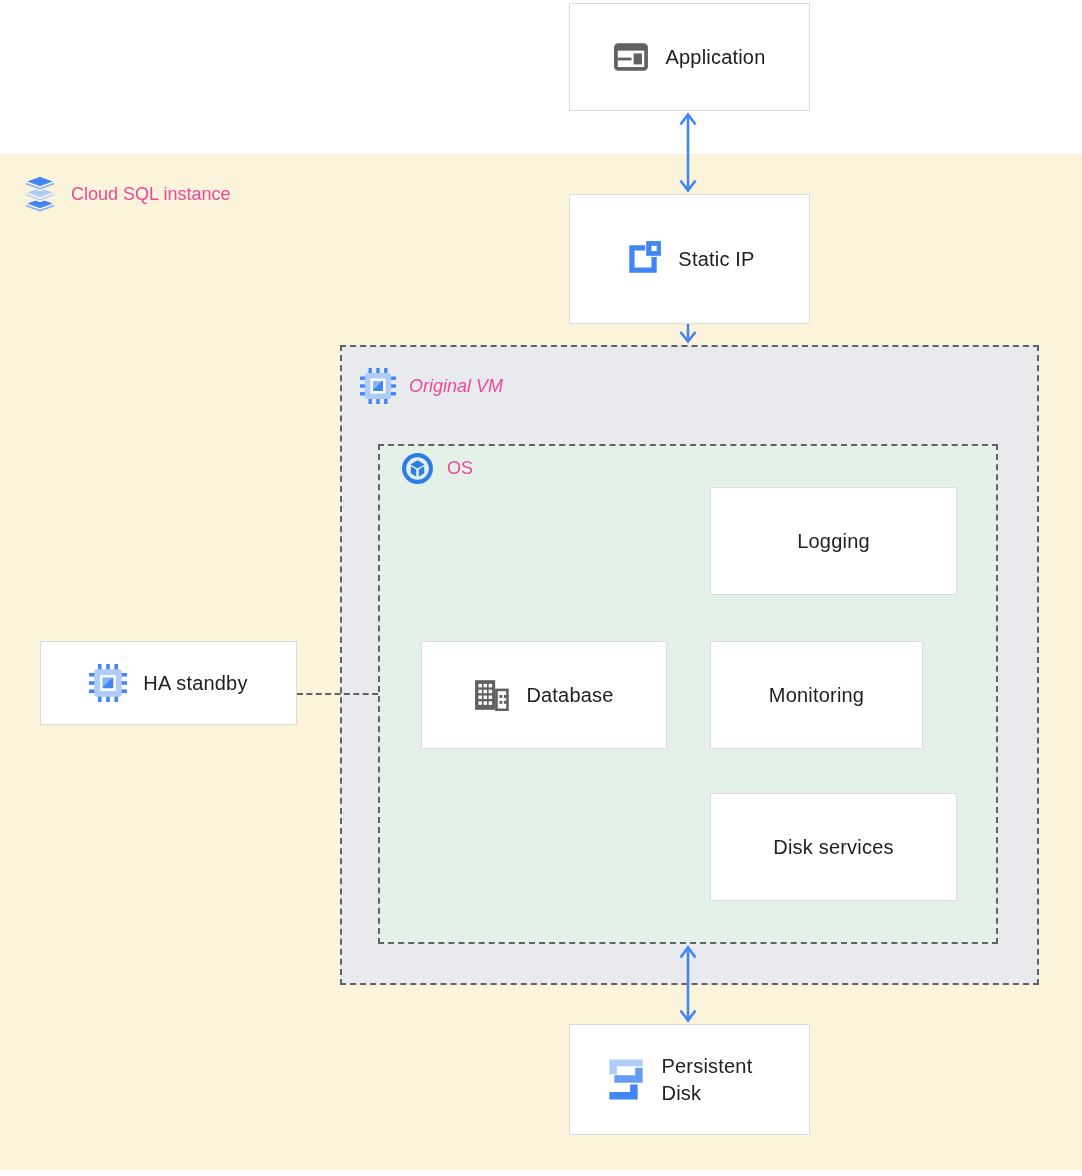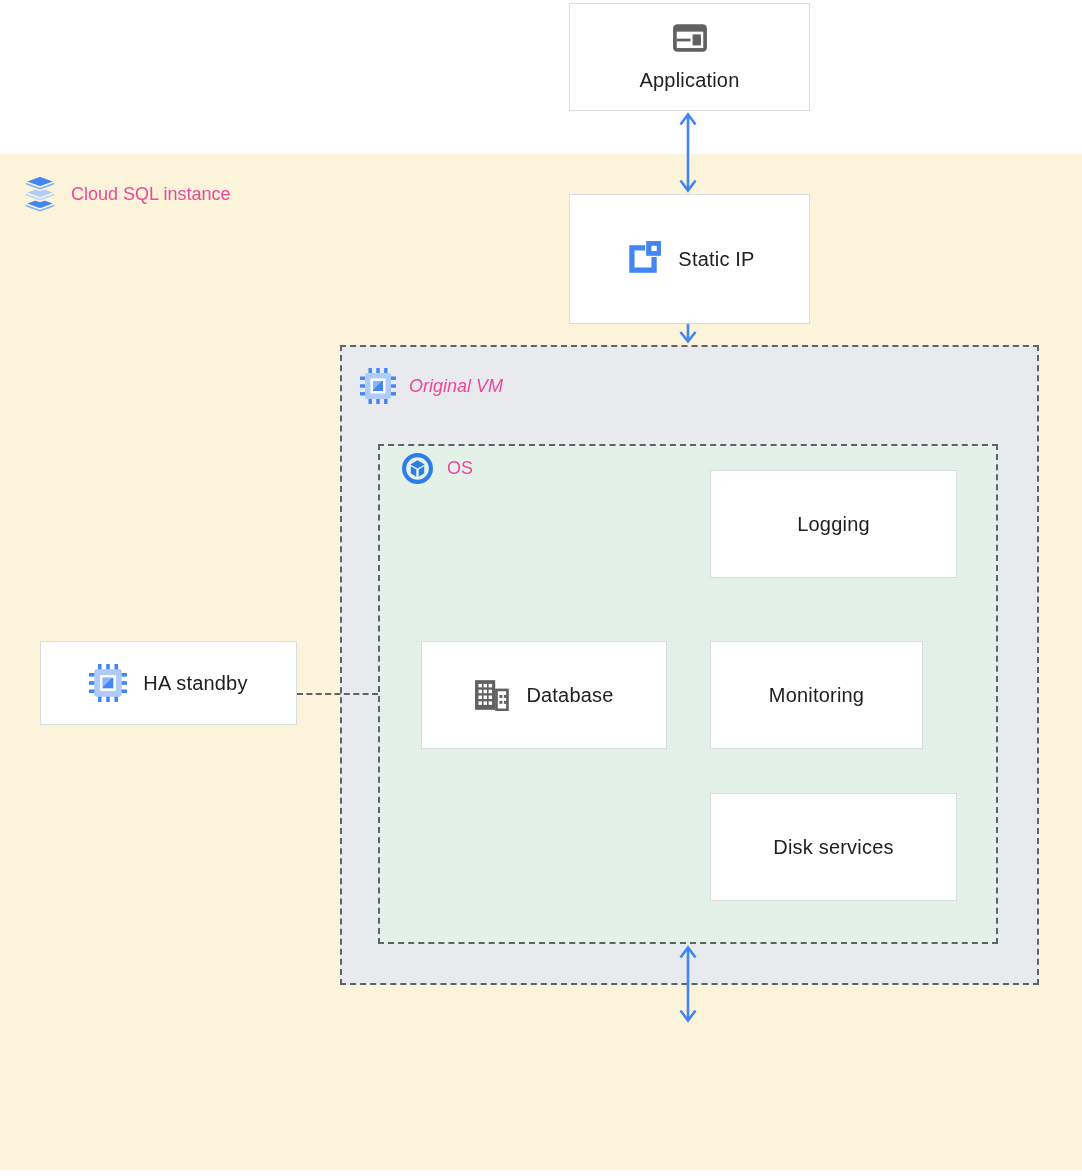"Application" div.node { flex-direction: column -> none }
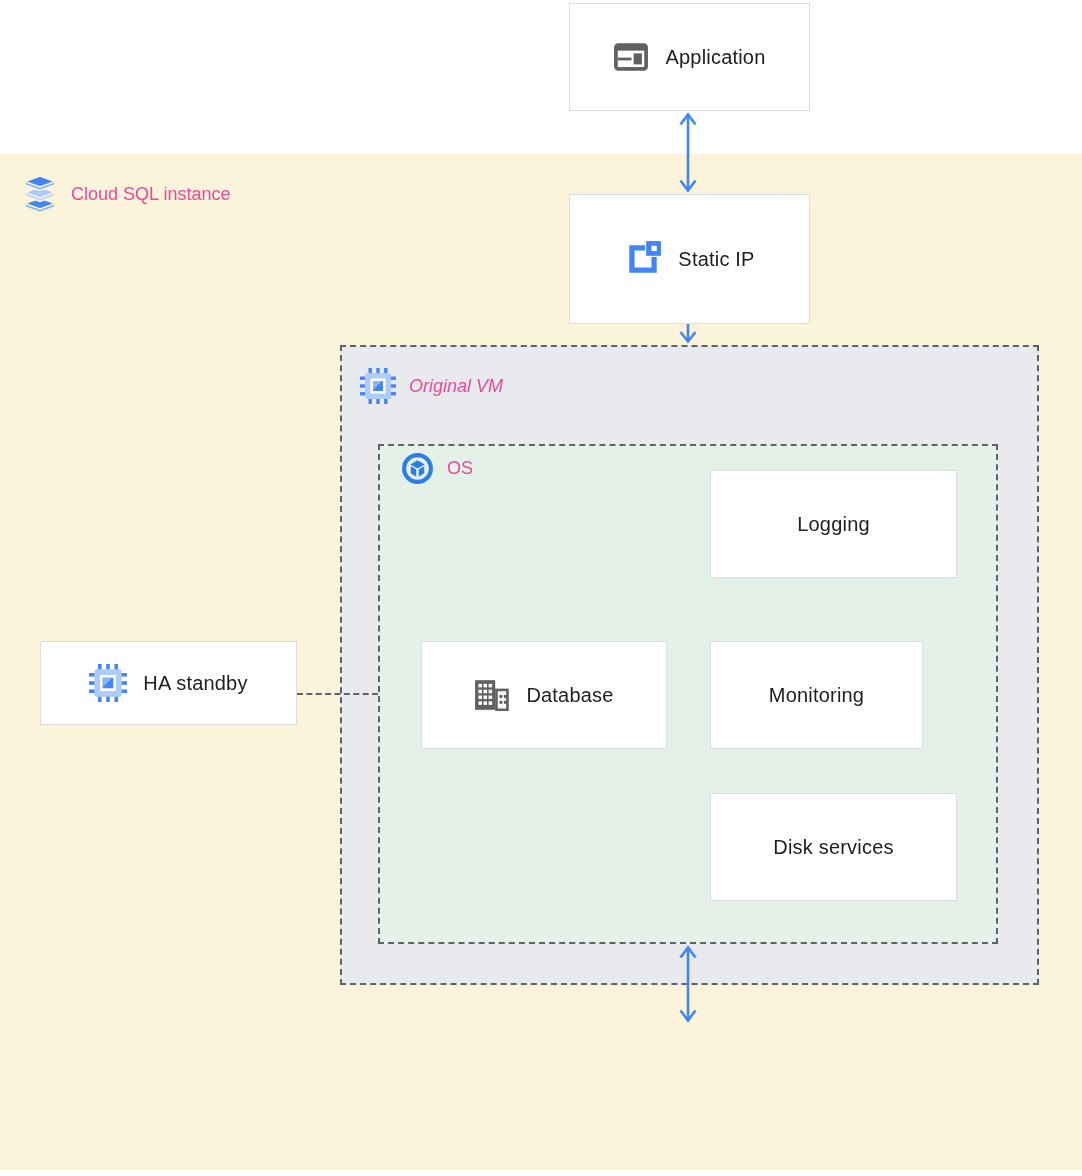"Logging" div.node { top: 470px -> 487px }
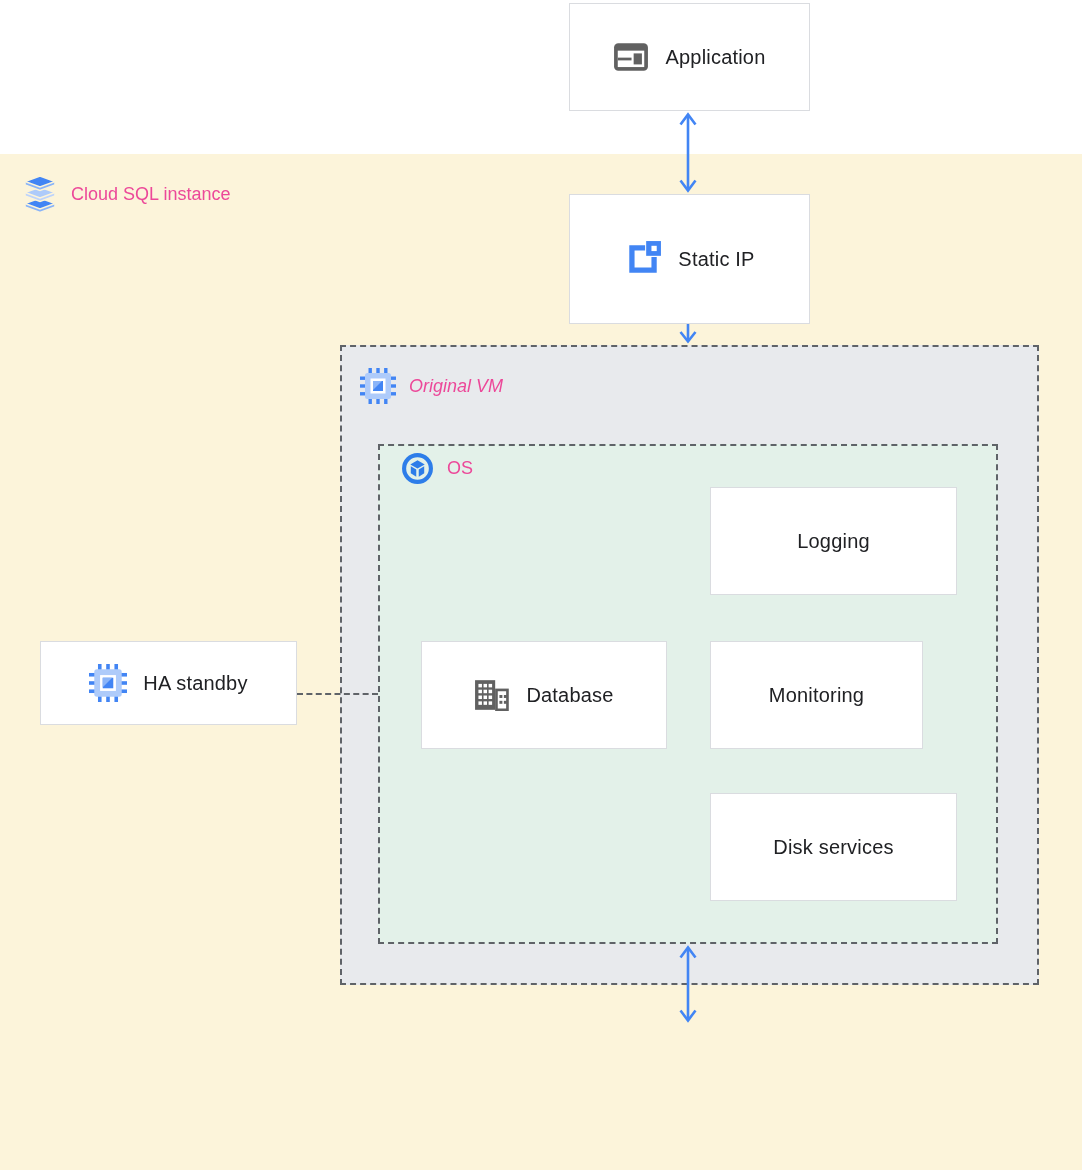"Persistent Disk" div.node { html: none -> <div> <svg> <path></path> <path></path> <path></path> </svg> <span>Persistent Disk</span> </div> }
